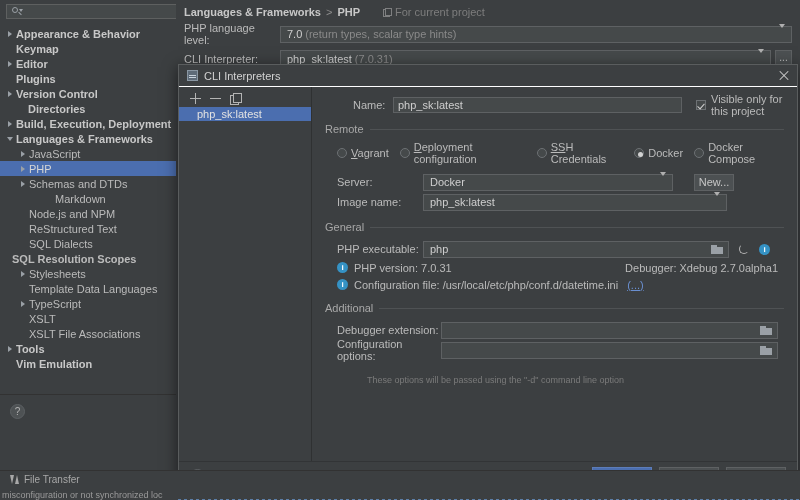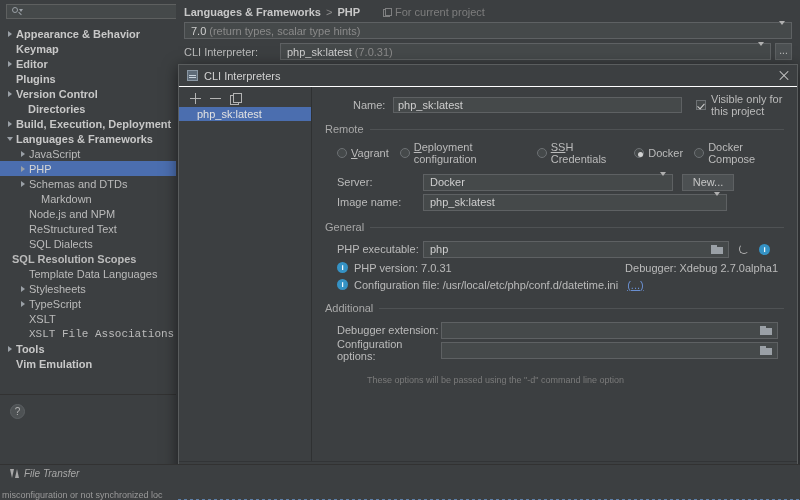"PHP language level:" span.lab { html: none -> <span>PHP language level:</span> }
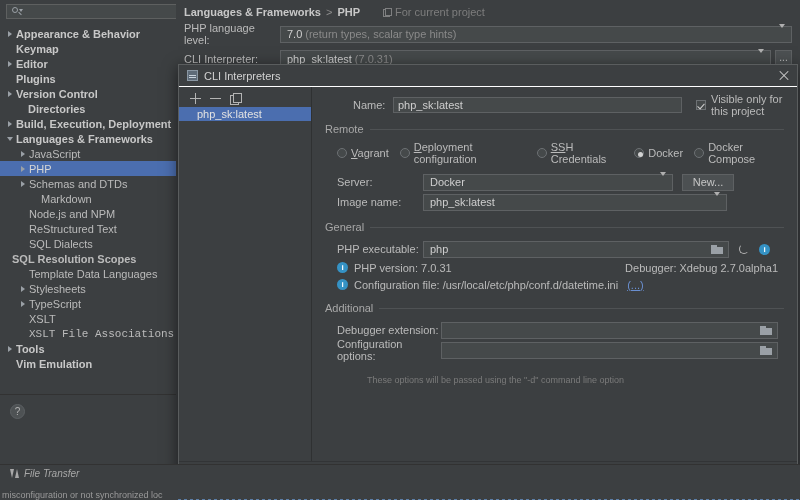"Directories" div.tnode { margin-left: none -> 8px; padding-left: 16px -> 8px }
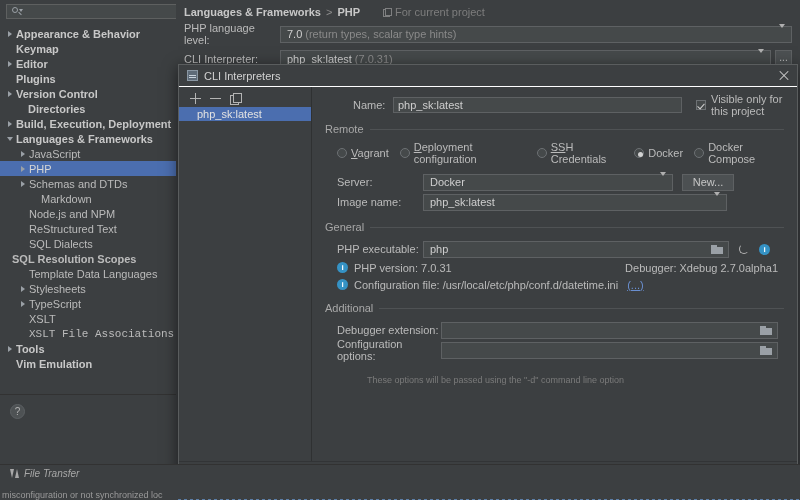"New..." div.btn { margin-left: 9px -> 21px; width: 52px -> 40px }
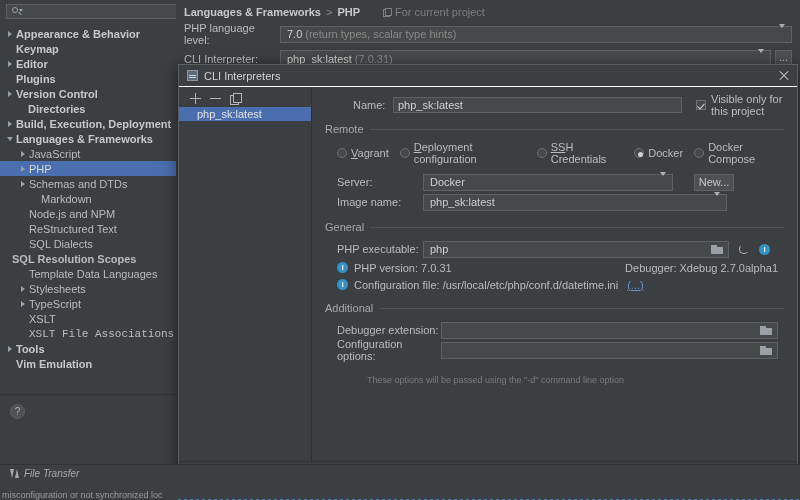"Markdown" div.tnode { margin-left: none -> 40px; padding-left: 29px -> 3px }
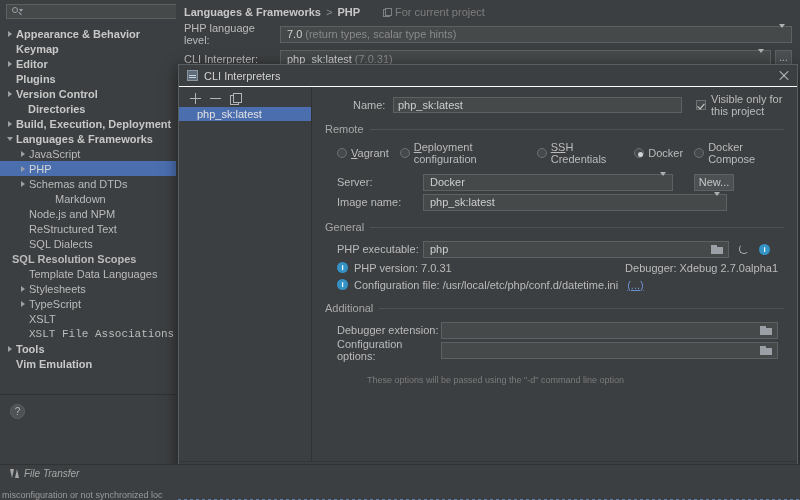"Template Data Languages" div.tnode { order: before "Stylesheets" -> after "Stylesheets" }
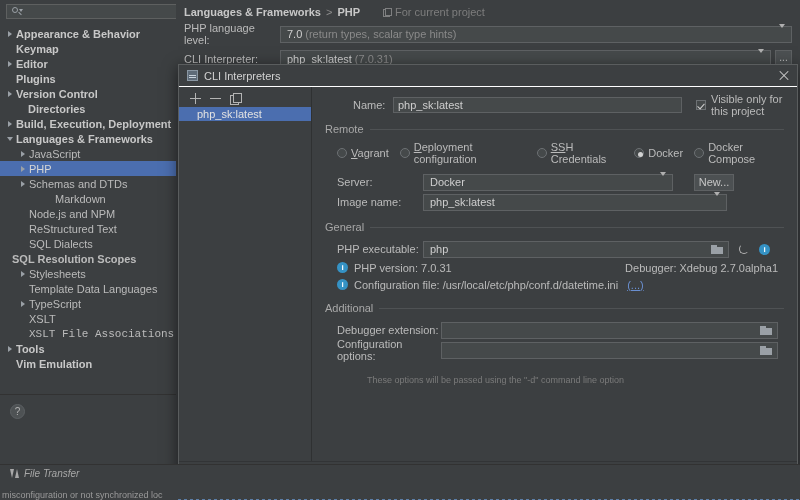"XSLT File Associations" div.tnode { font-family: Liberation Mono, monospace -> none }
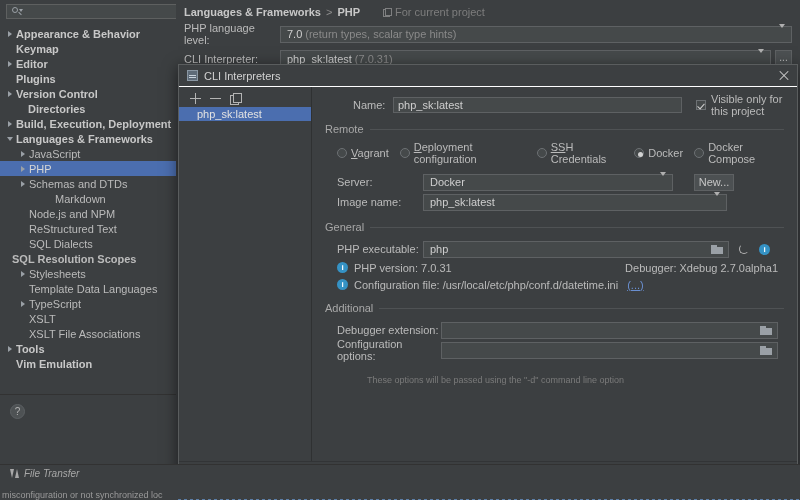"File Transfer" .statusbar { font-style: italic -> none; height: 36px -> 30px }
